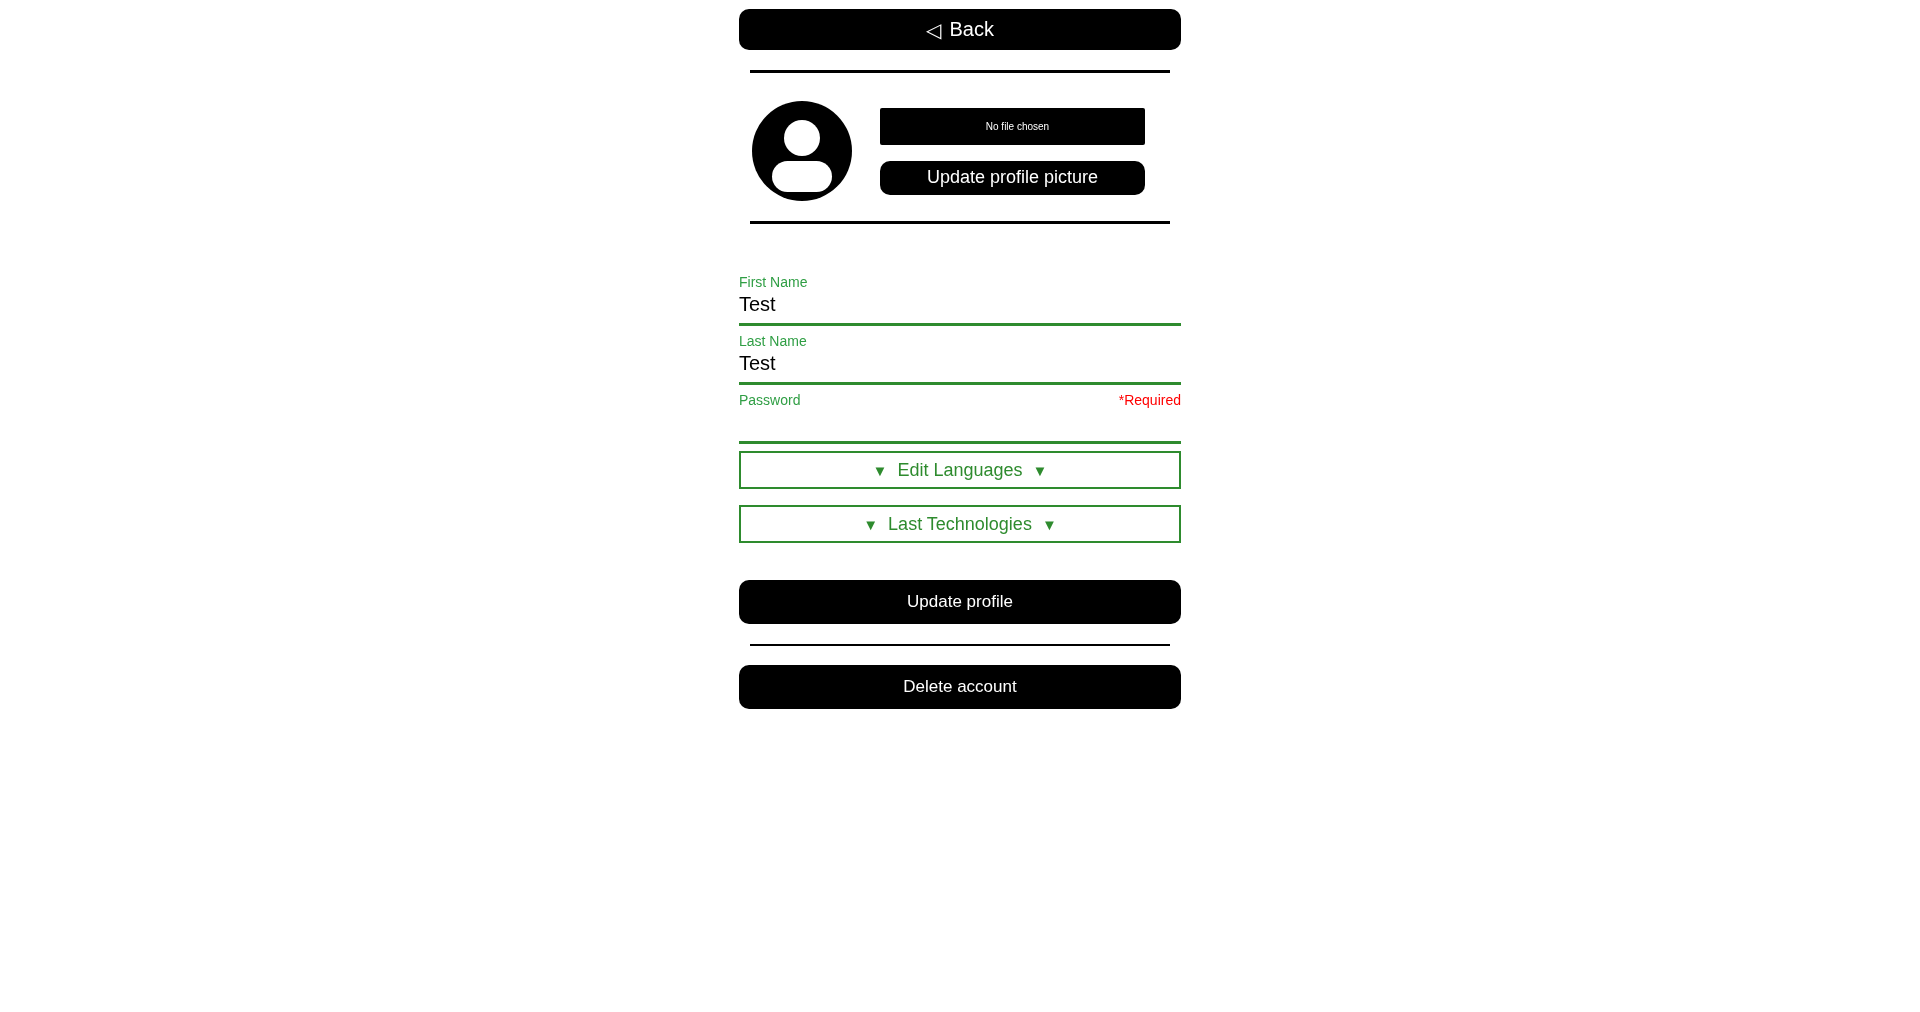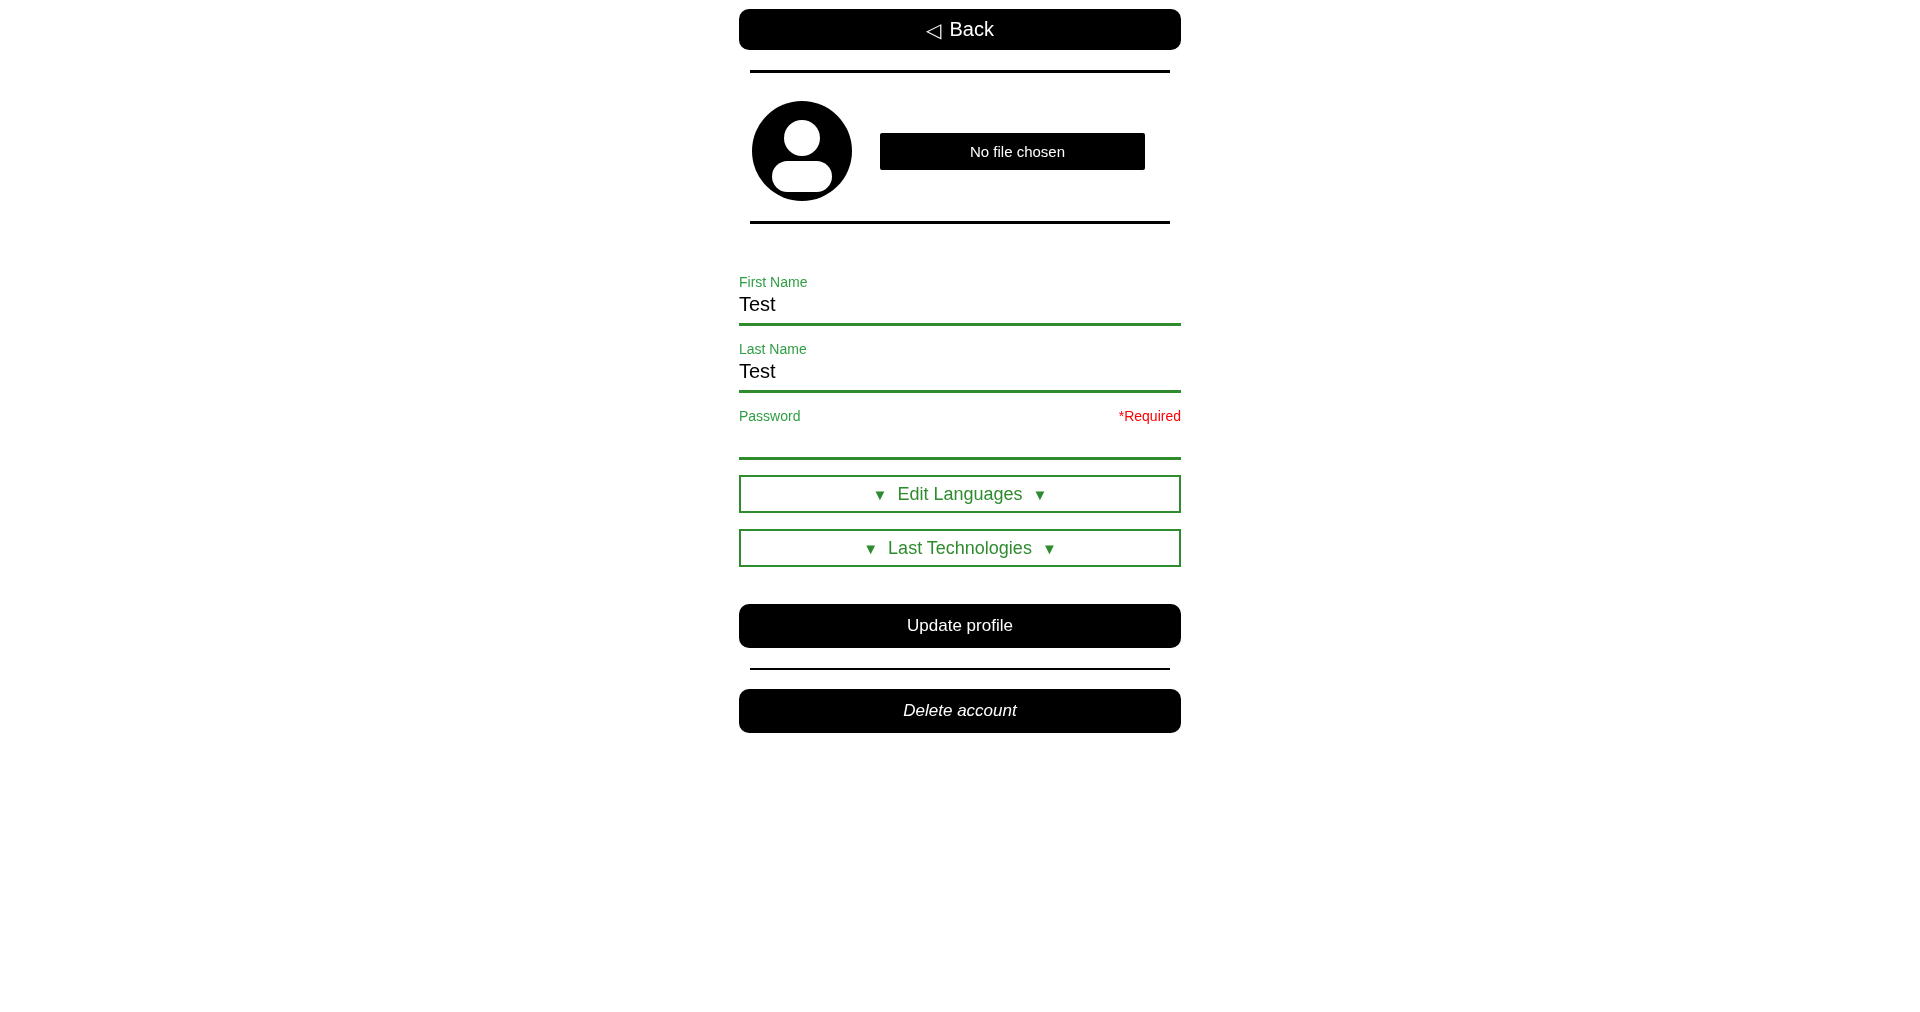"No file chosen" .pic-buttons .file-btn { font-size: 15px -> 10px }
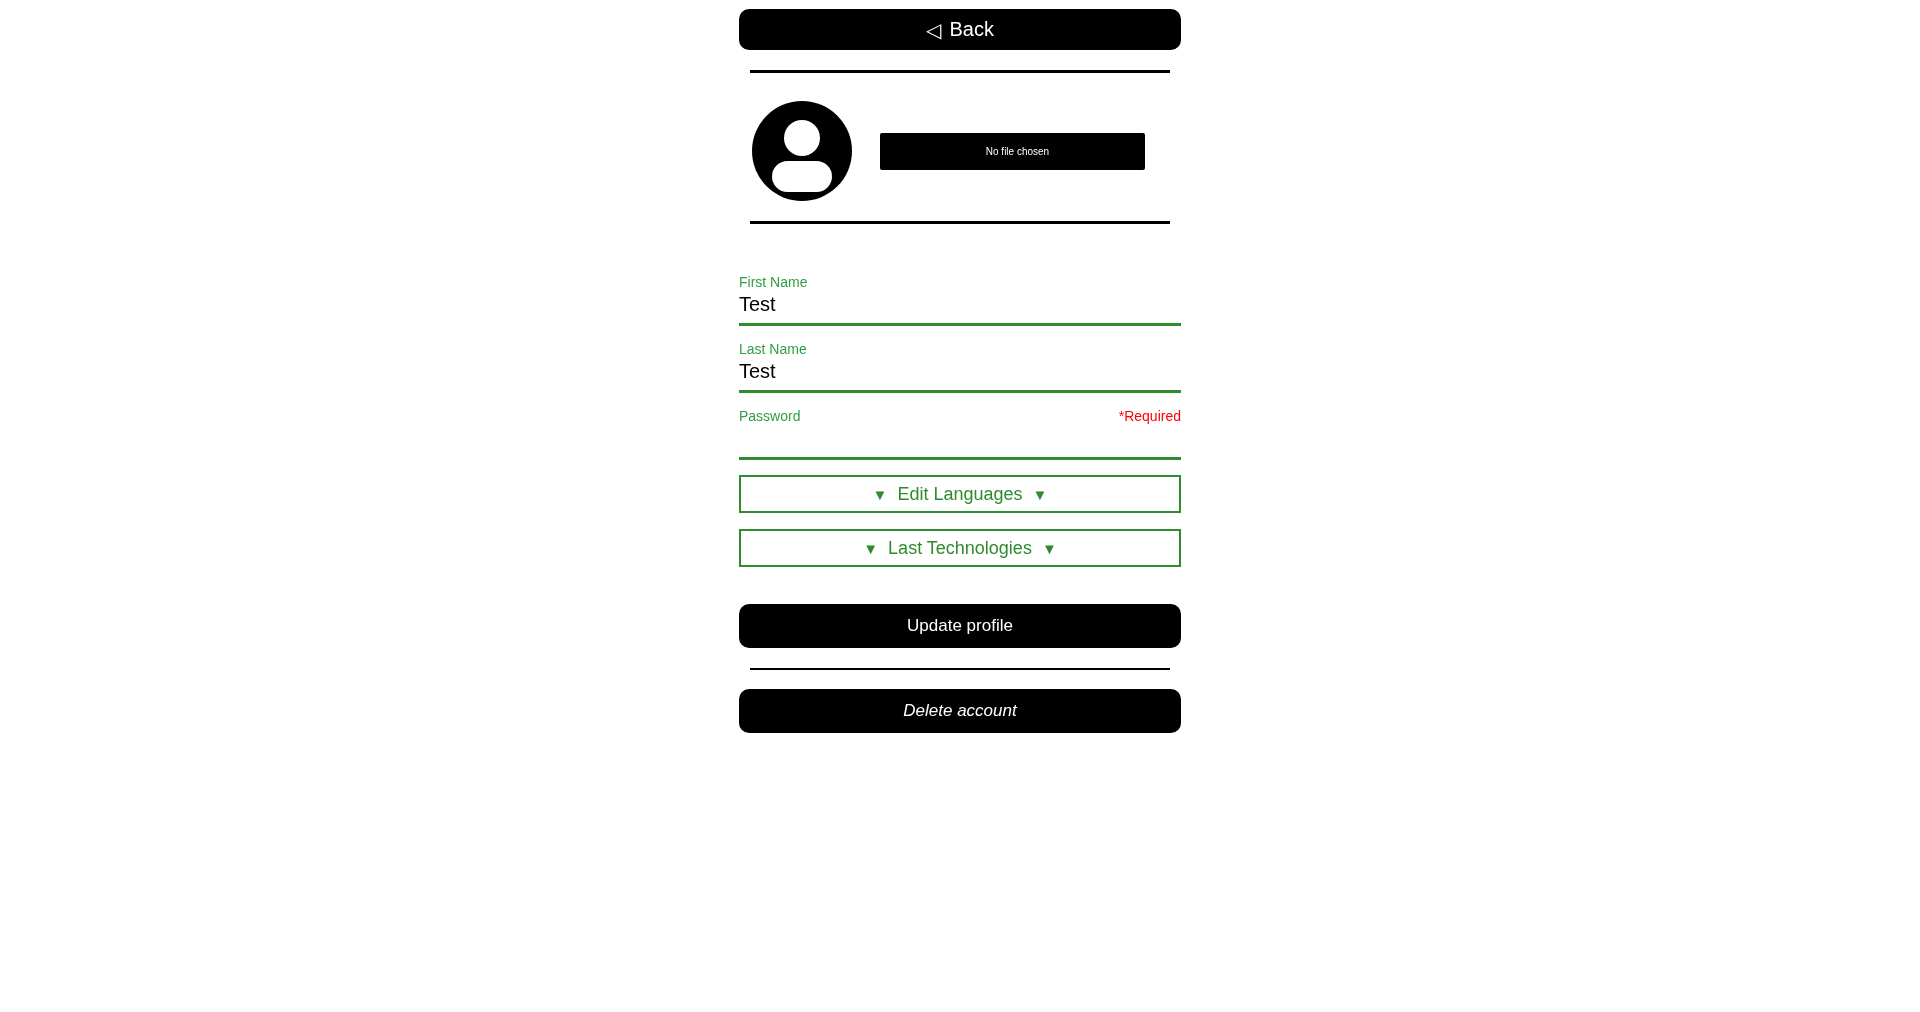"Update profile picture" button.upd-pic-btn { html: none -> <button> <span>Update profile picture</span> </button> }
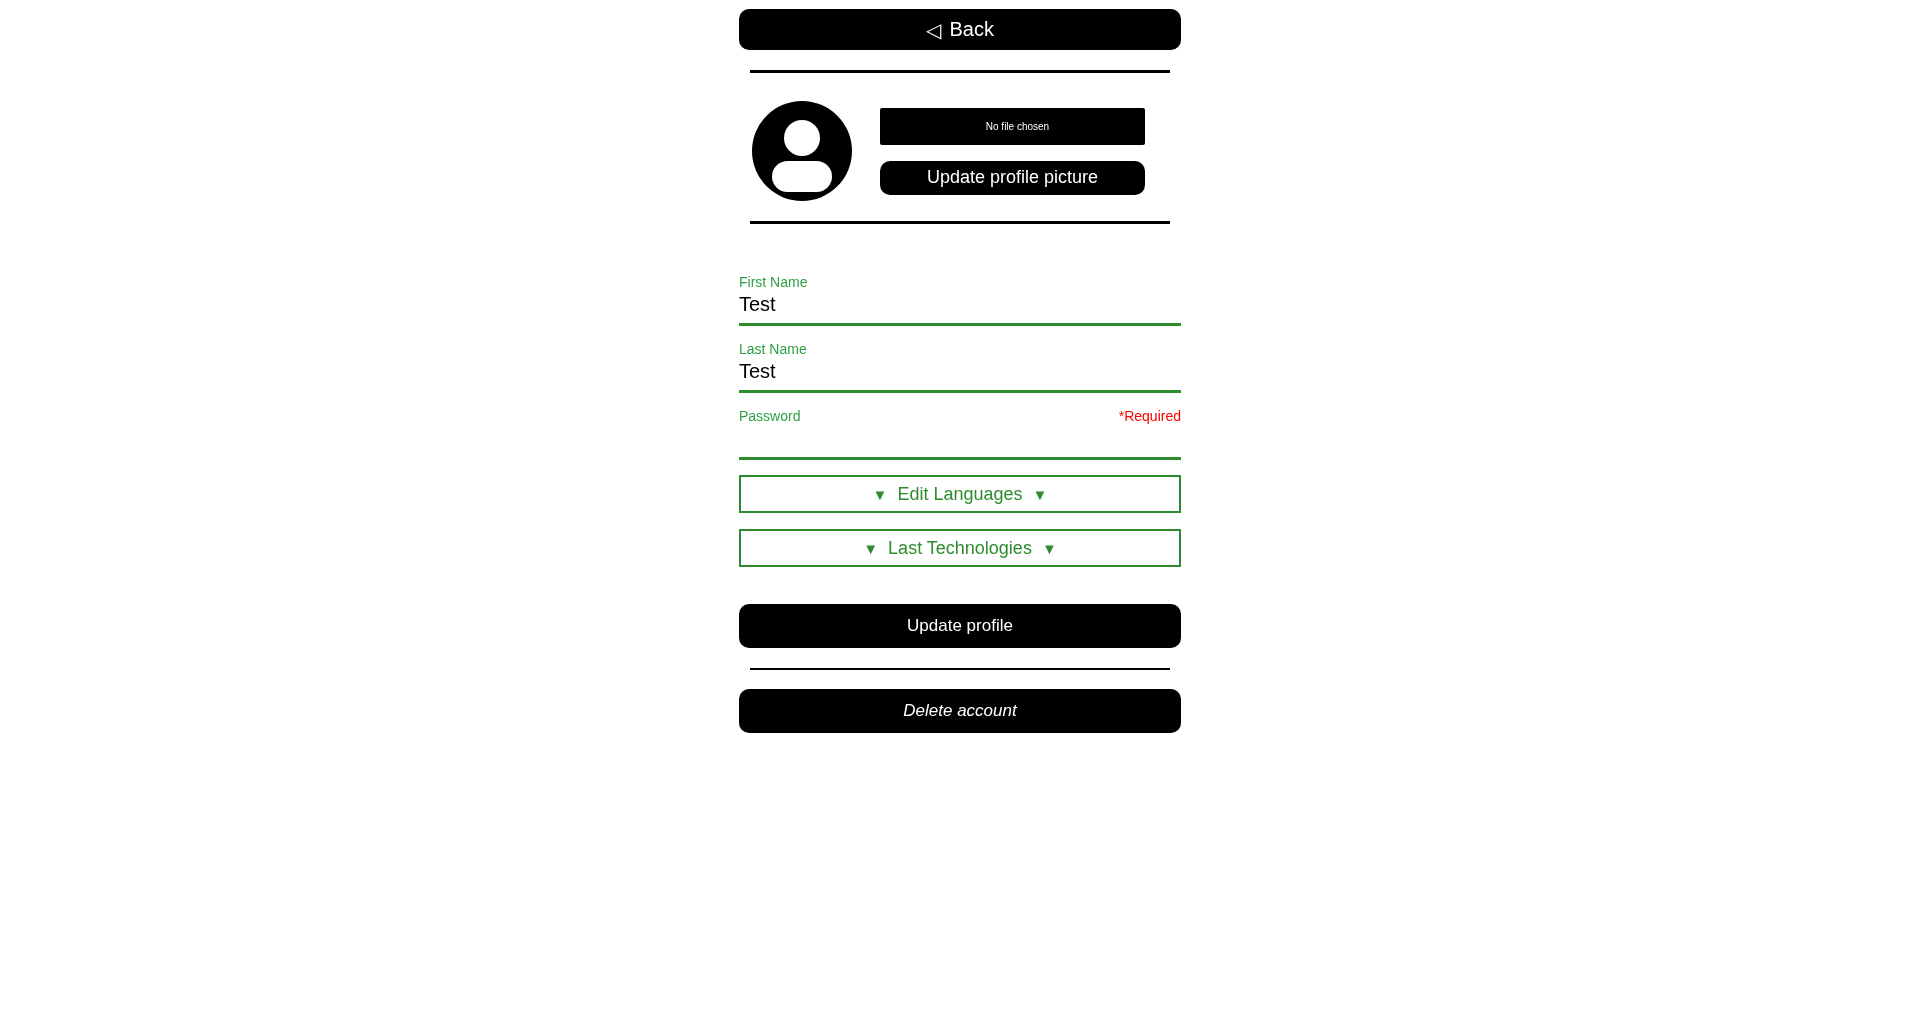"First Name" .field { margin-bottom: 15px -> 7px }
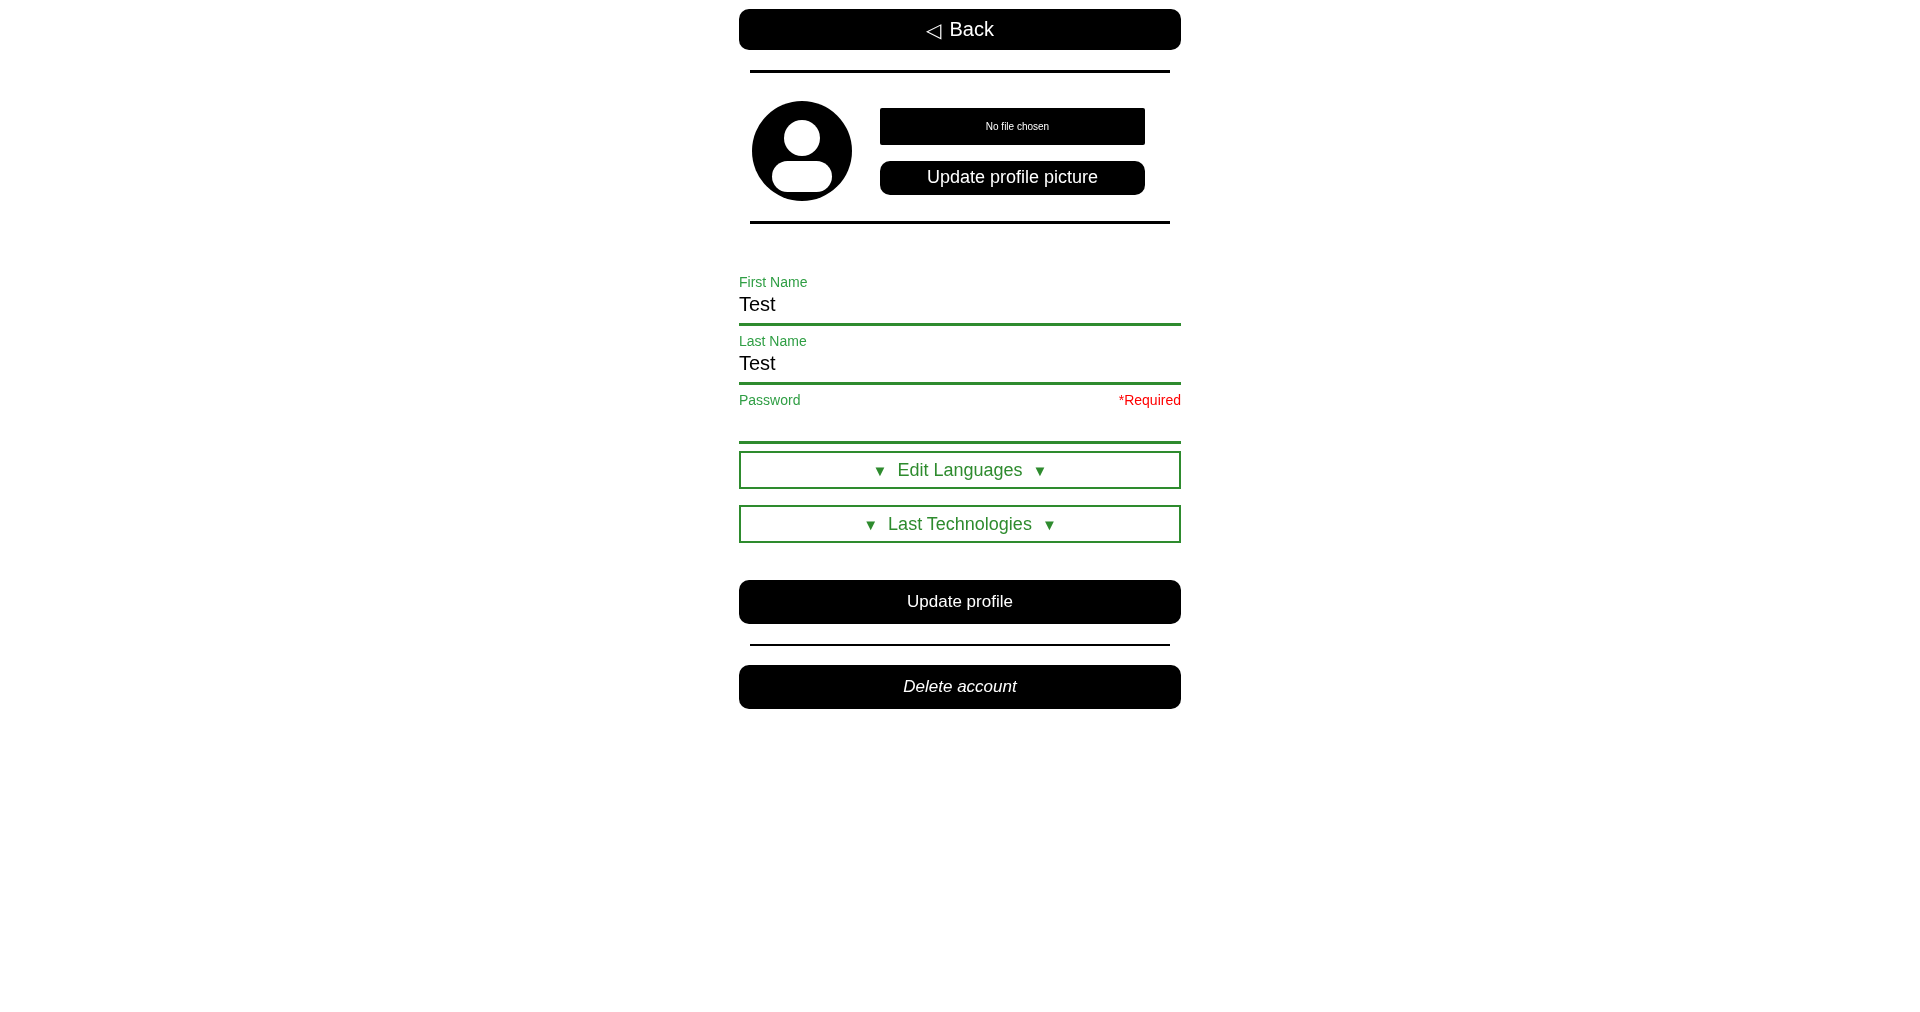"Delete account" .delete-btn { font-style: italic -> none }
